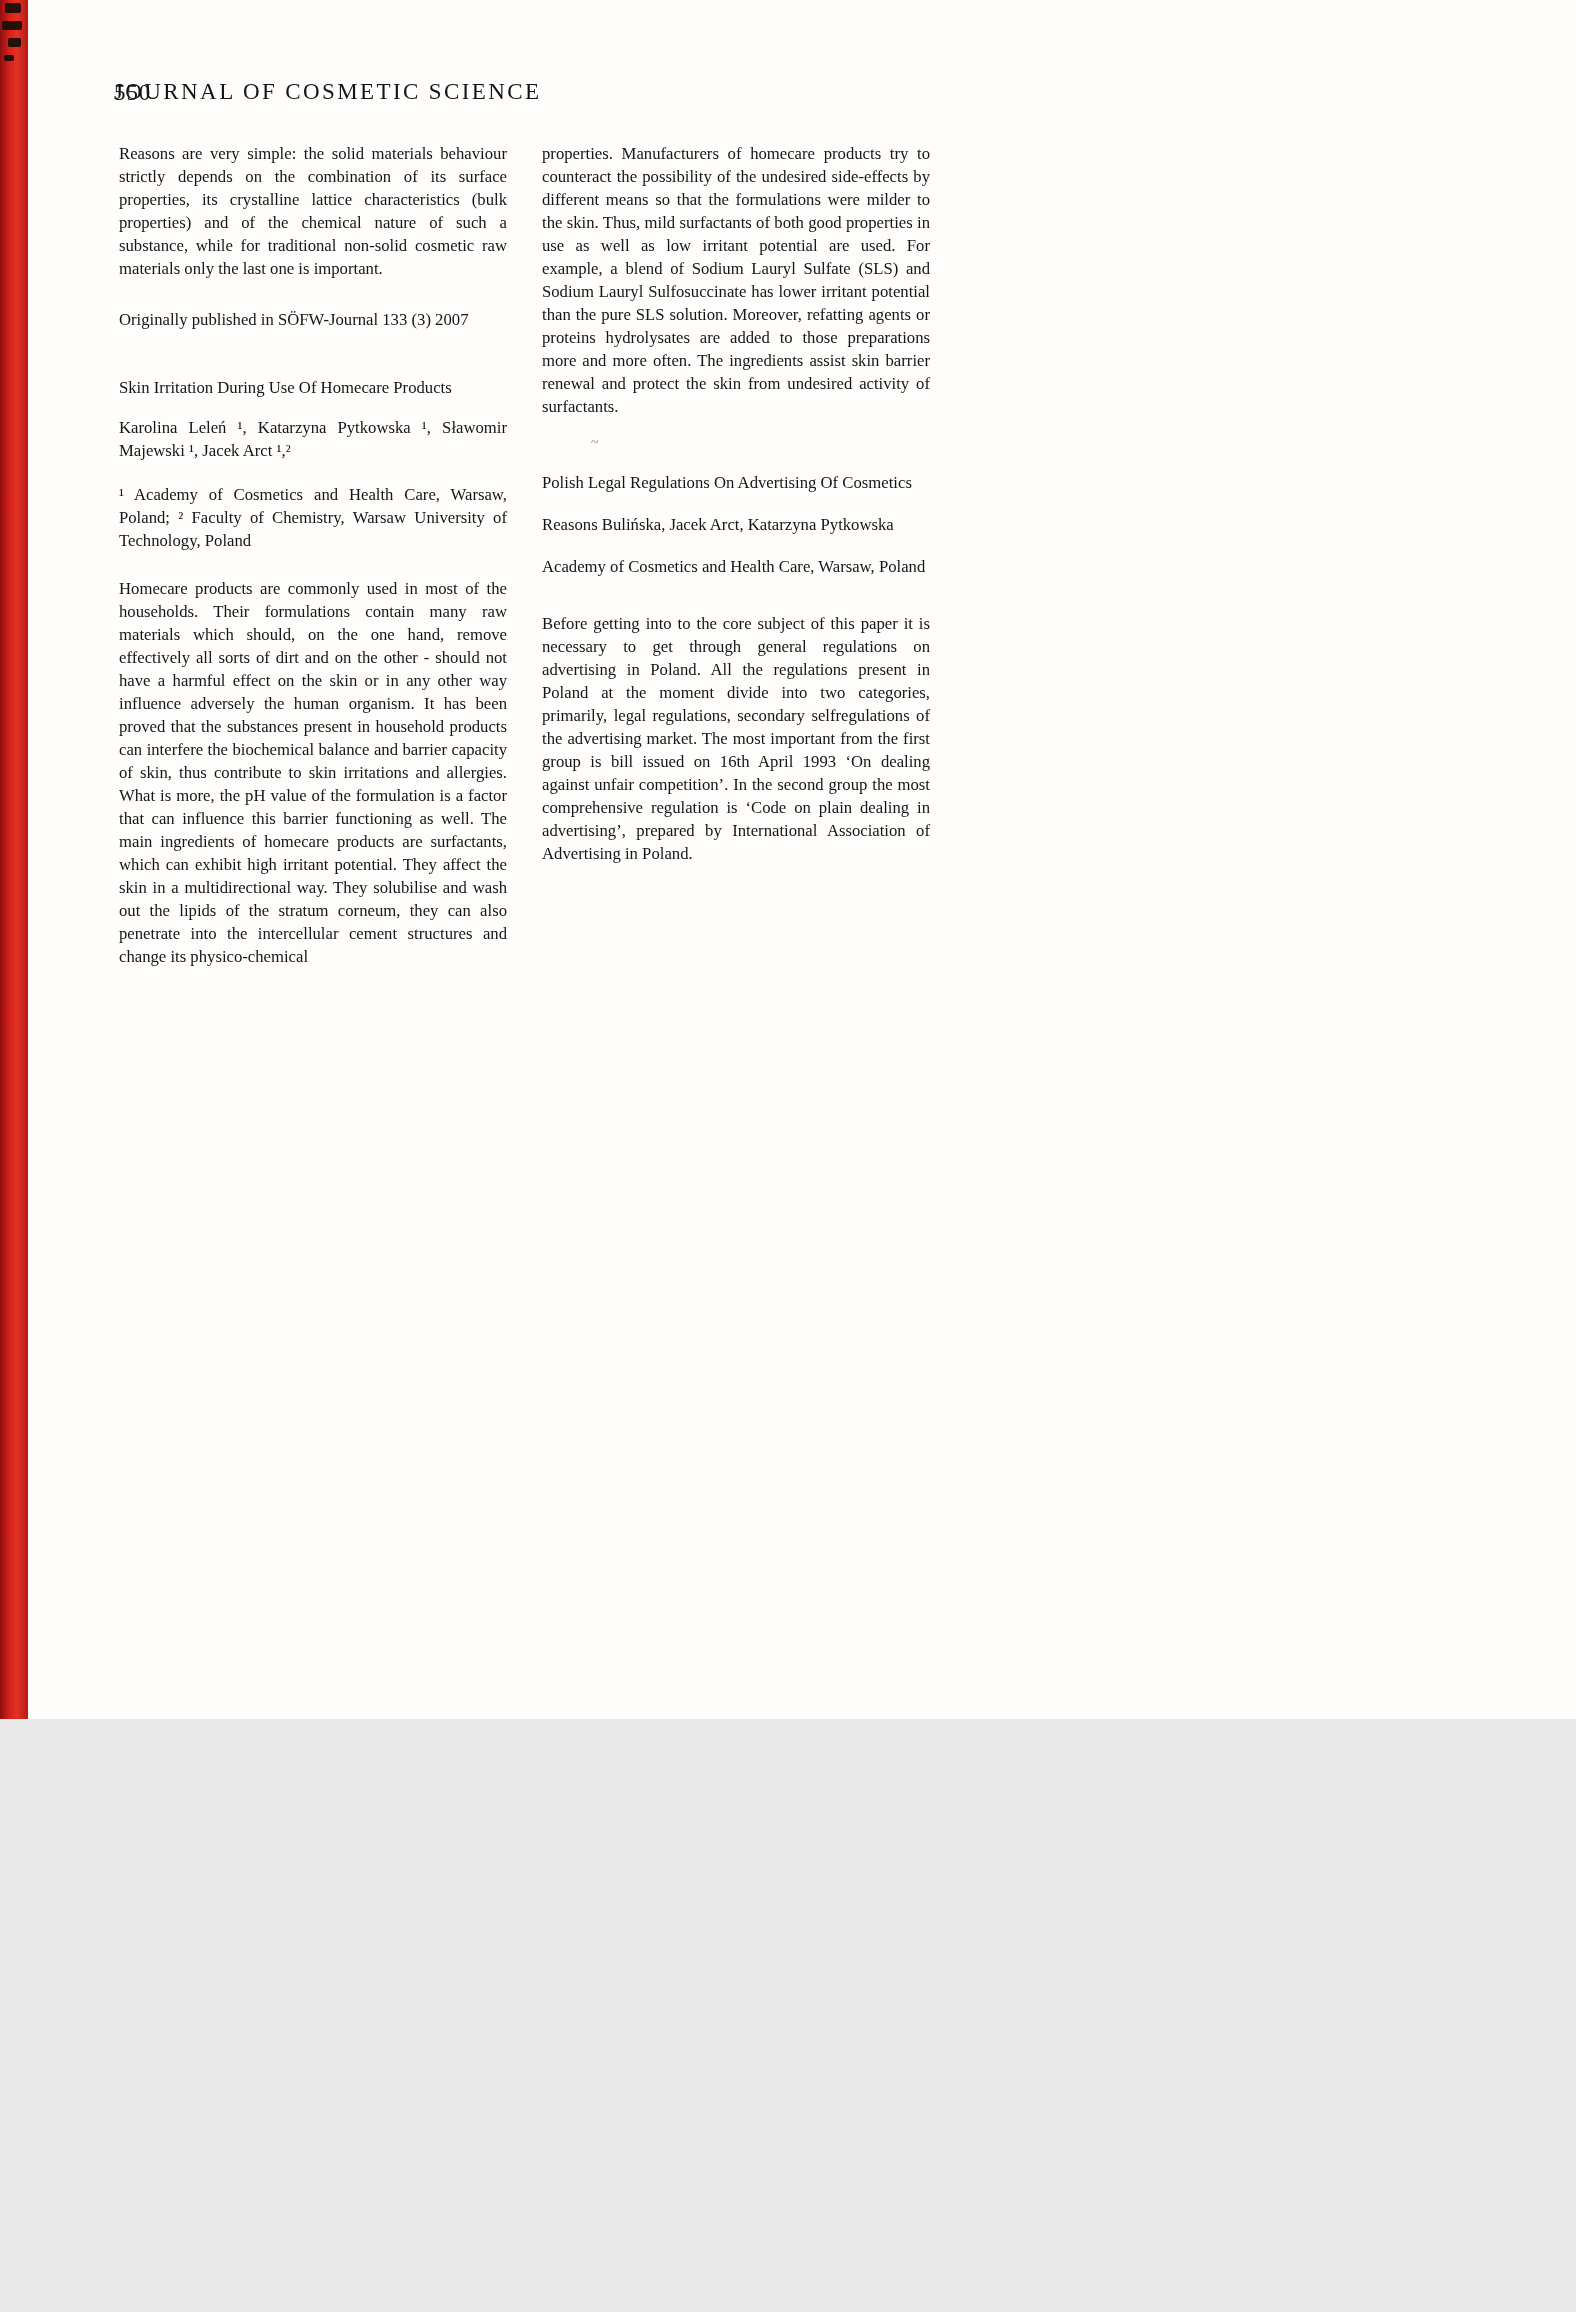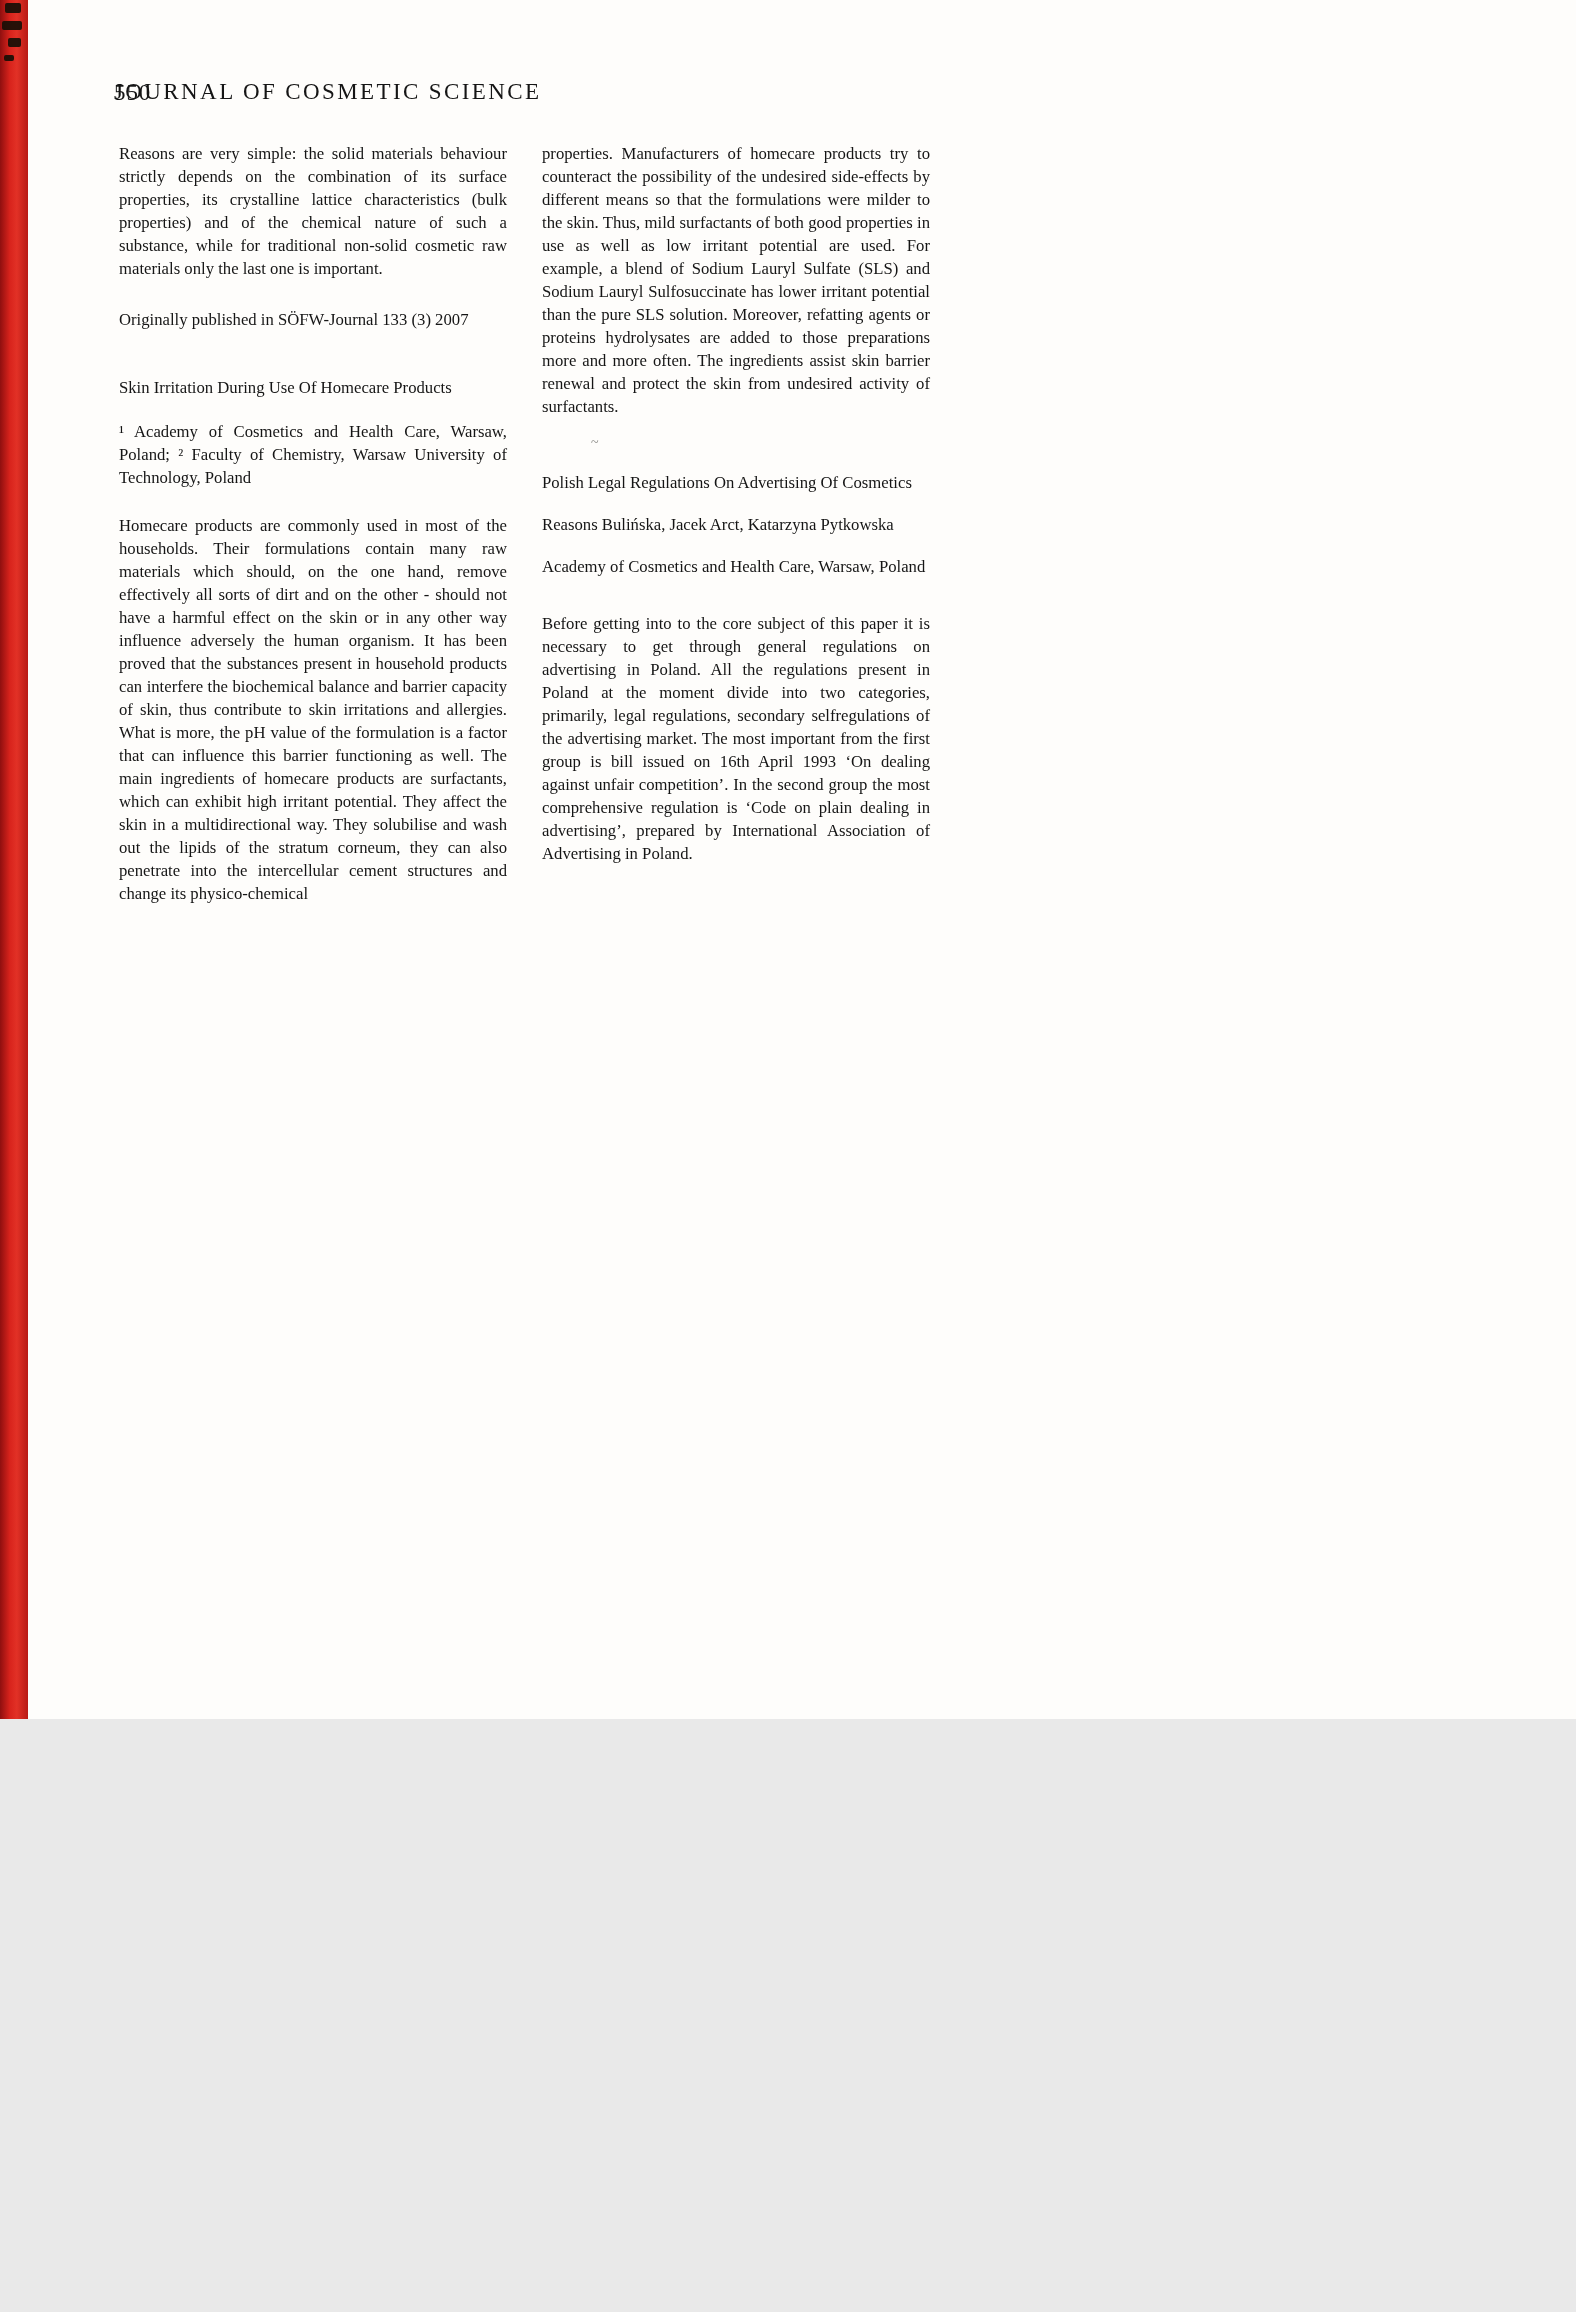"Karolina Leleń ¹, Katarzyna Pytkowska" div.block { html: none -> <div>Karolina Leleń ¹, Katarzyna Pytkowska ¹, Sławomir Majewski ¹, Jacek Arct ¹,²</div> }
